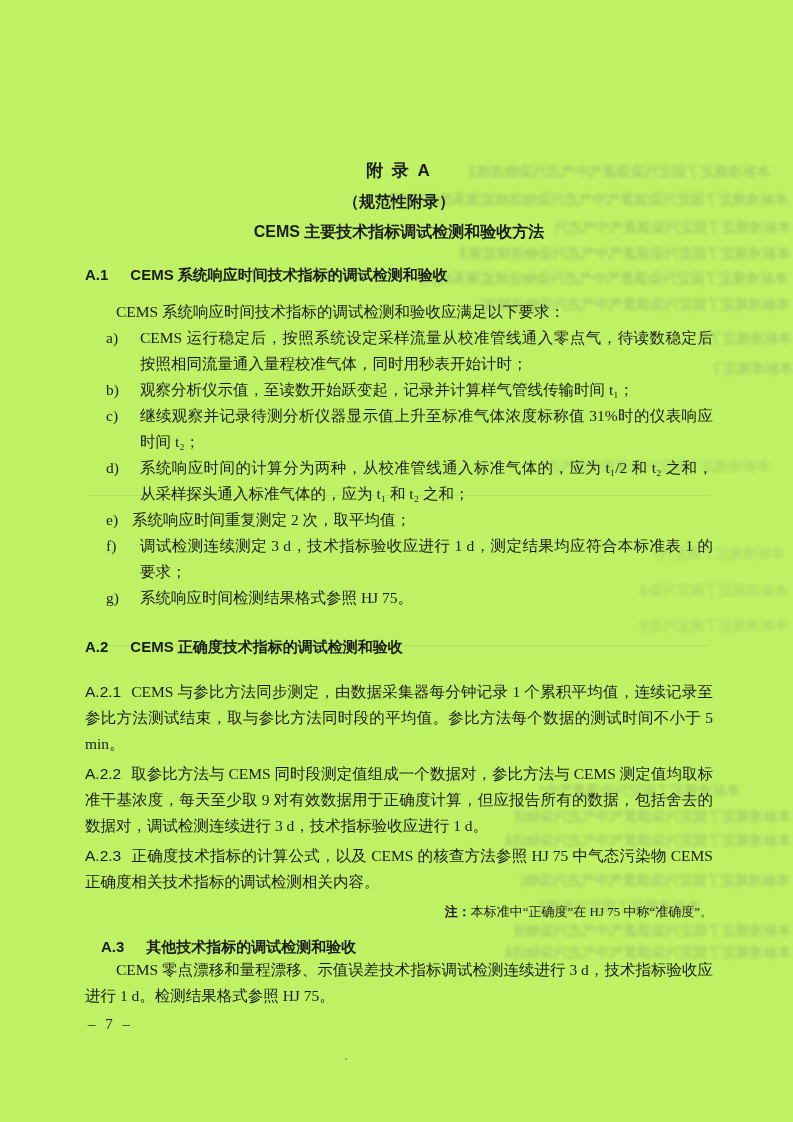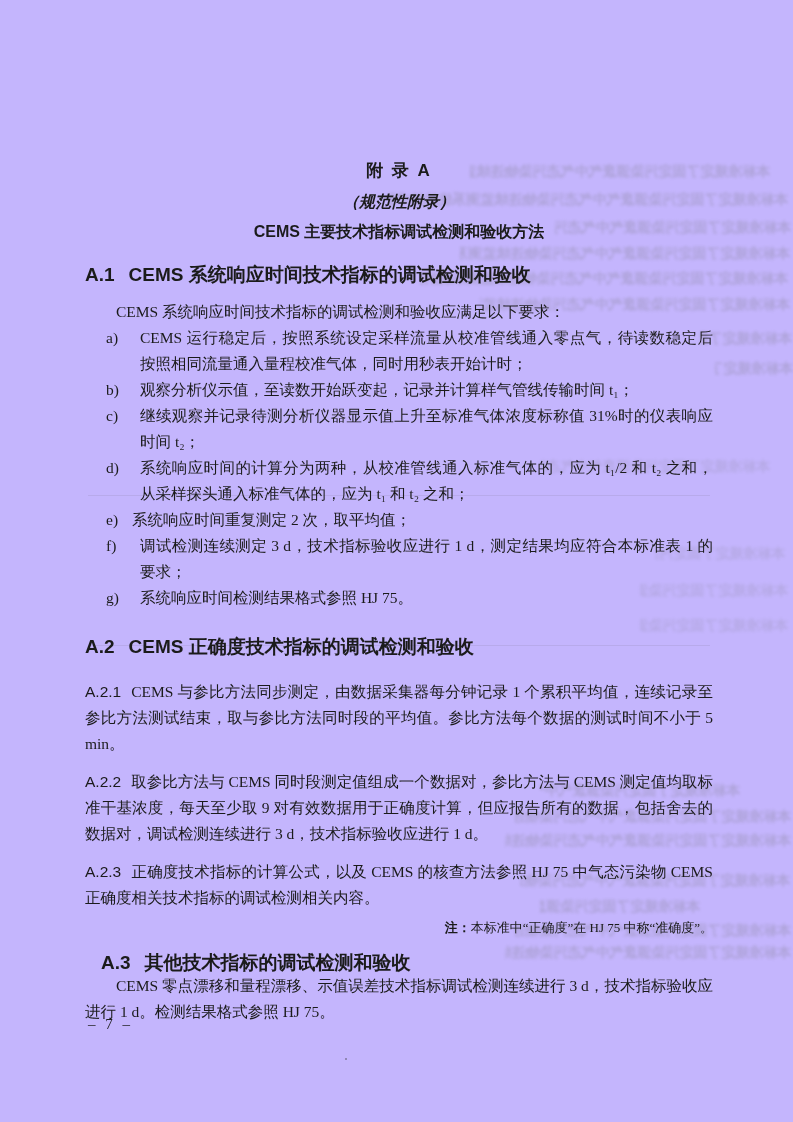"附 录 A" .page { background: #c4b5fd -> #bef264 }
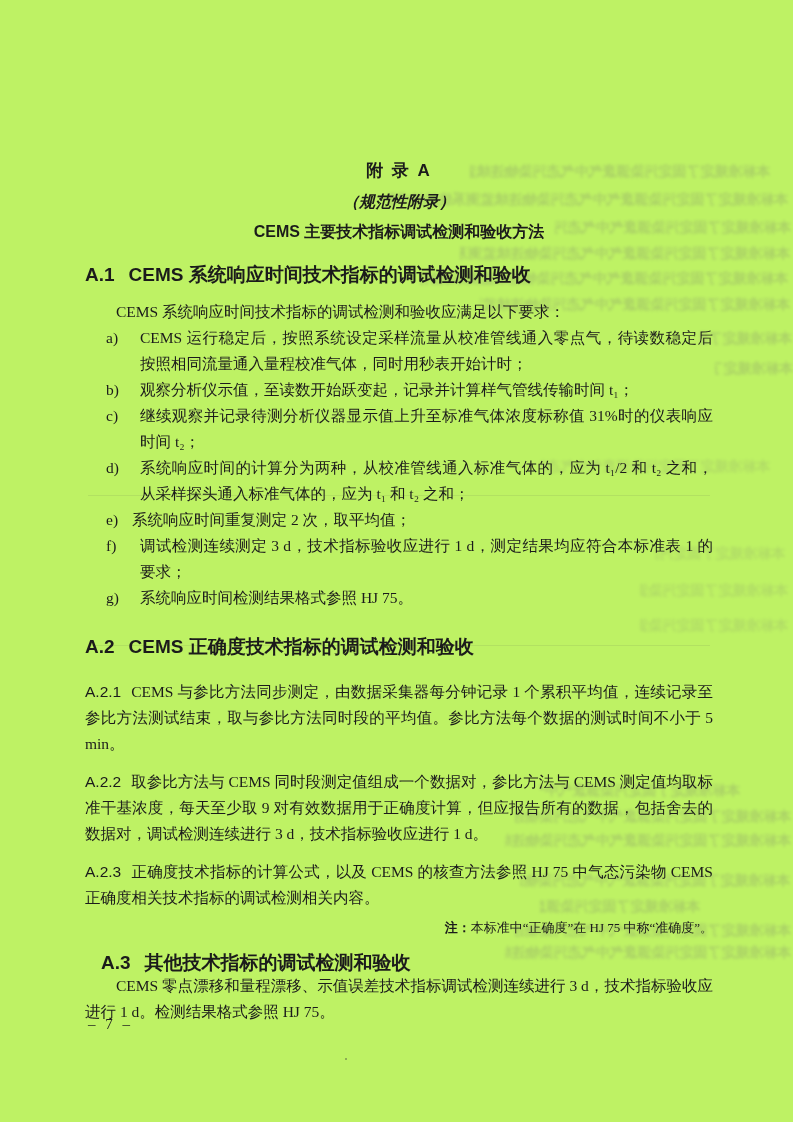"（规范性附录）" .title-line2 { font-style: italic -> none }
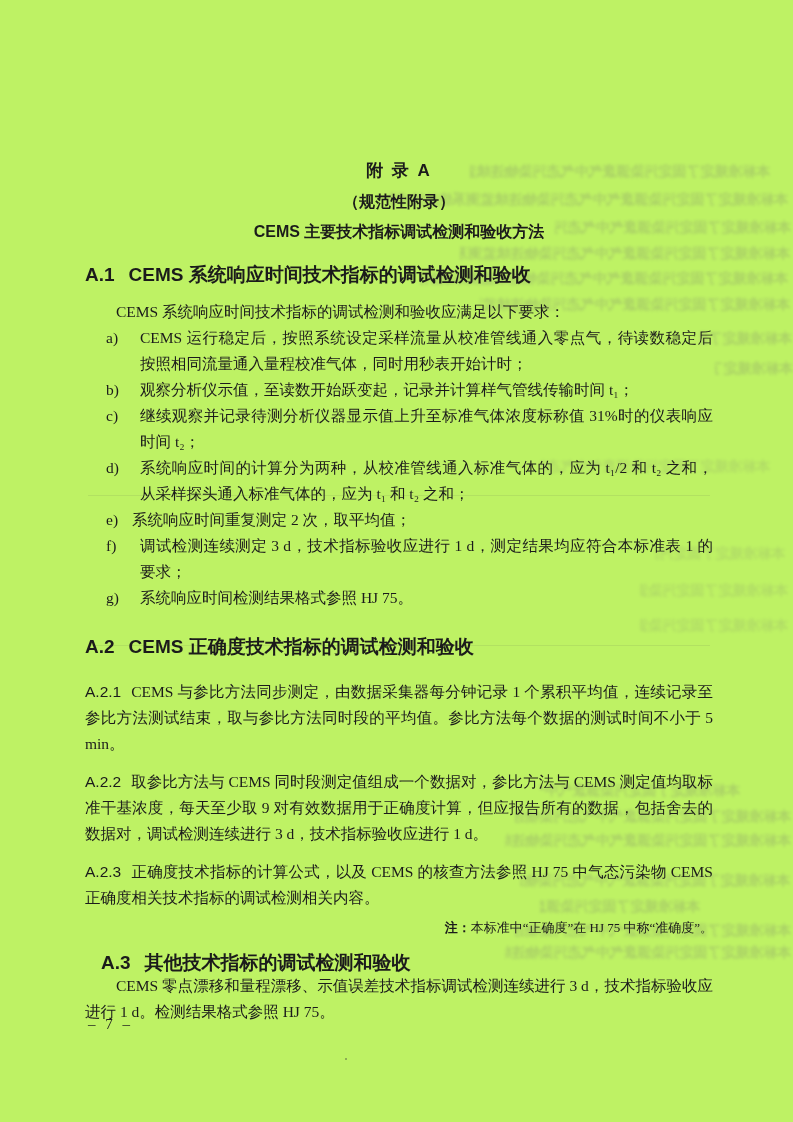"A.1" .sec-heading { font-size: 19px -> 15px; gap: 14px -> 22px }
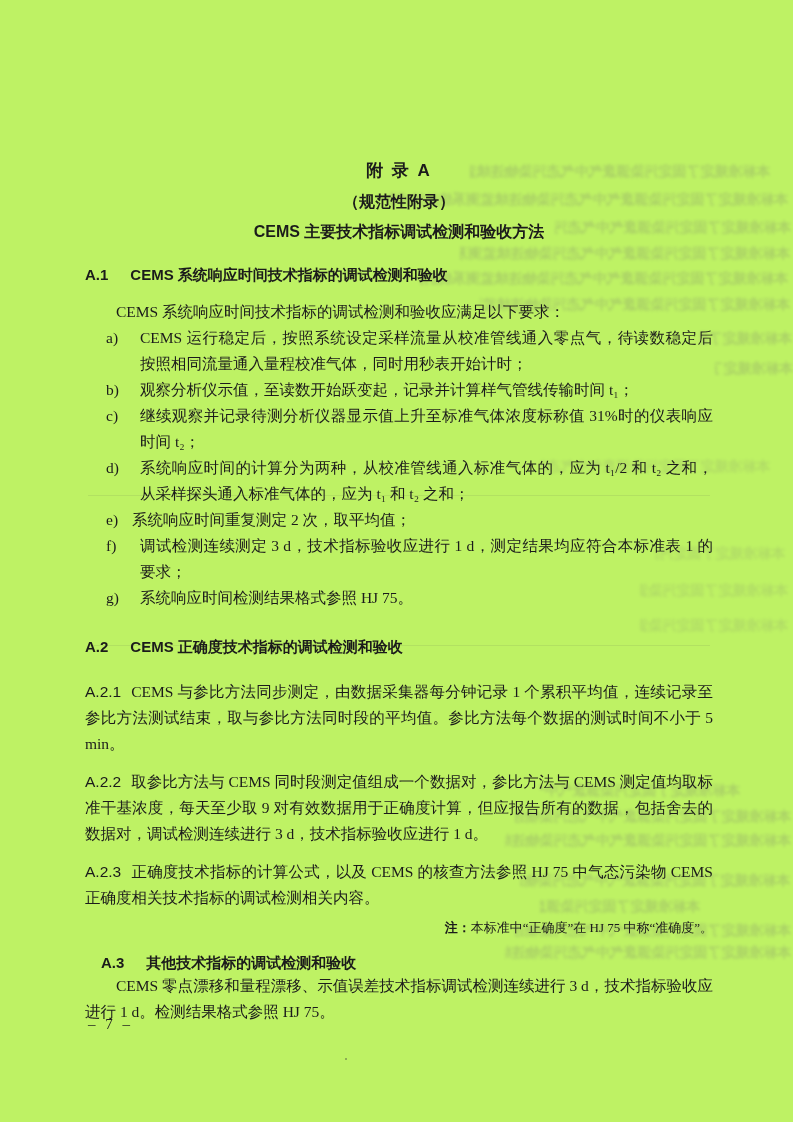"A.2.2 取参比方法与 CEMS 同时段测定值组成一个数据对，参比方法与" .clause { margin-top: 12px -> 4px }
